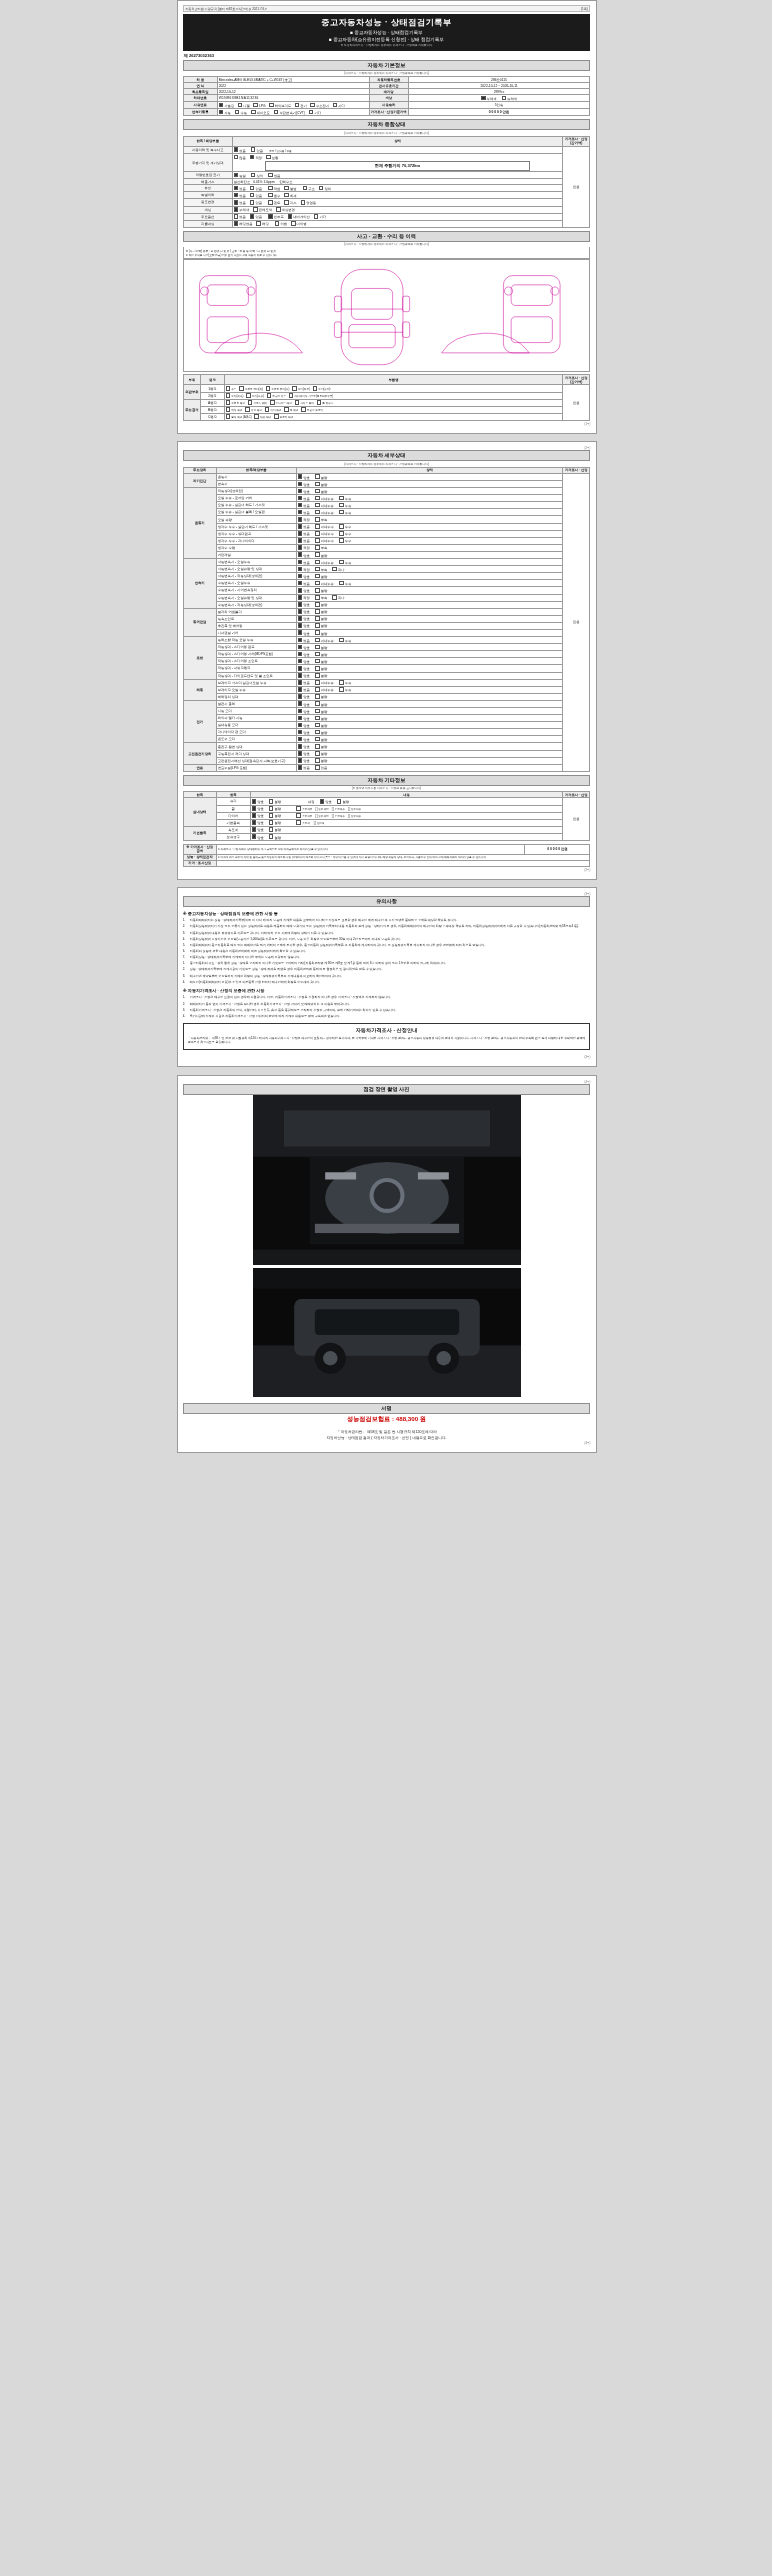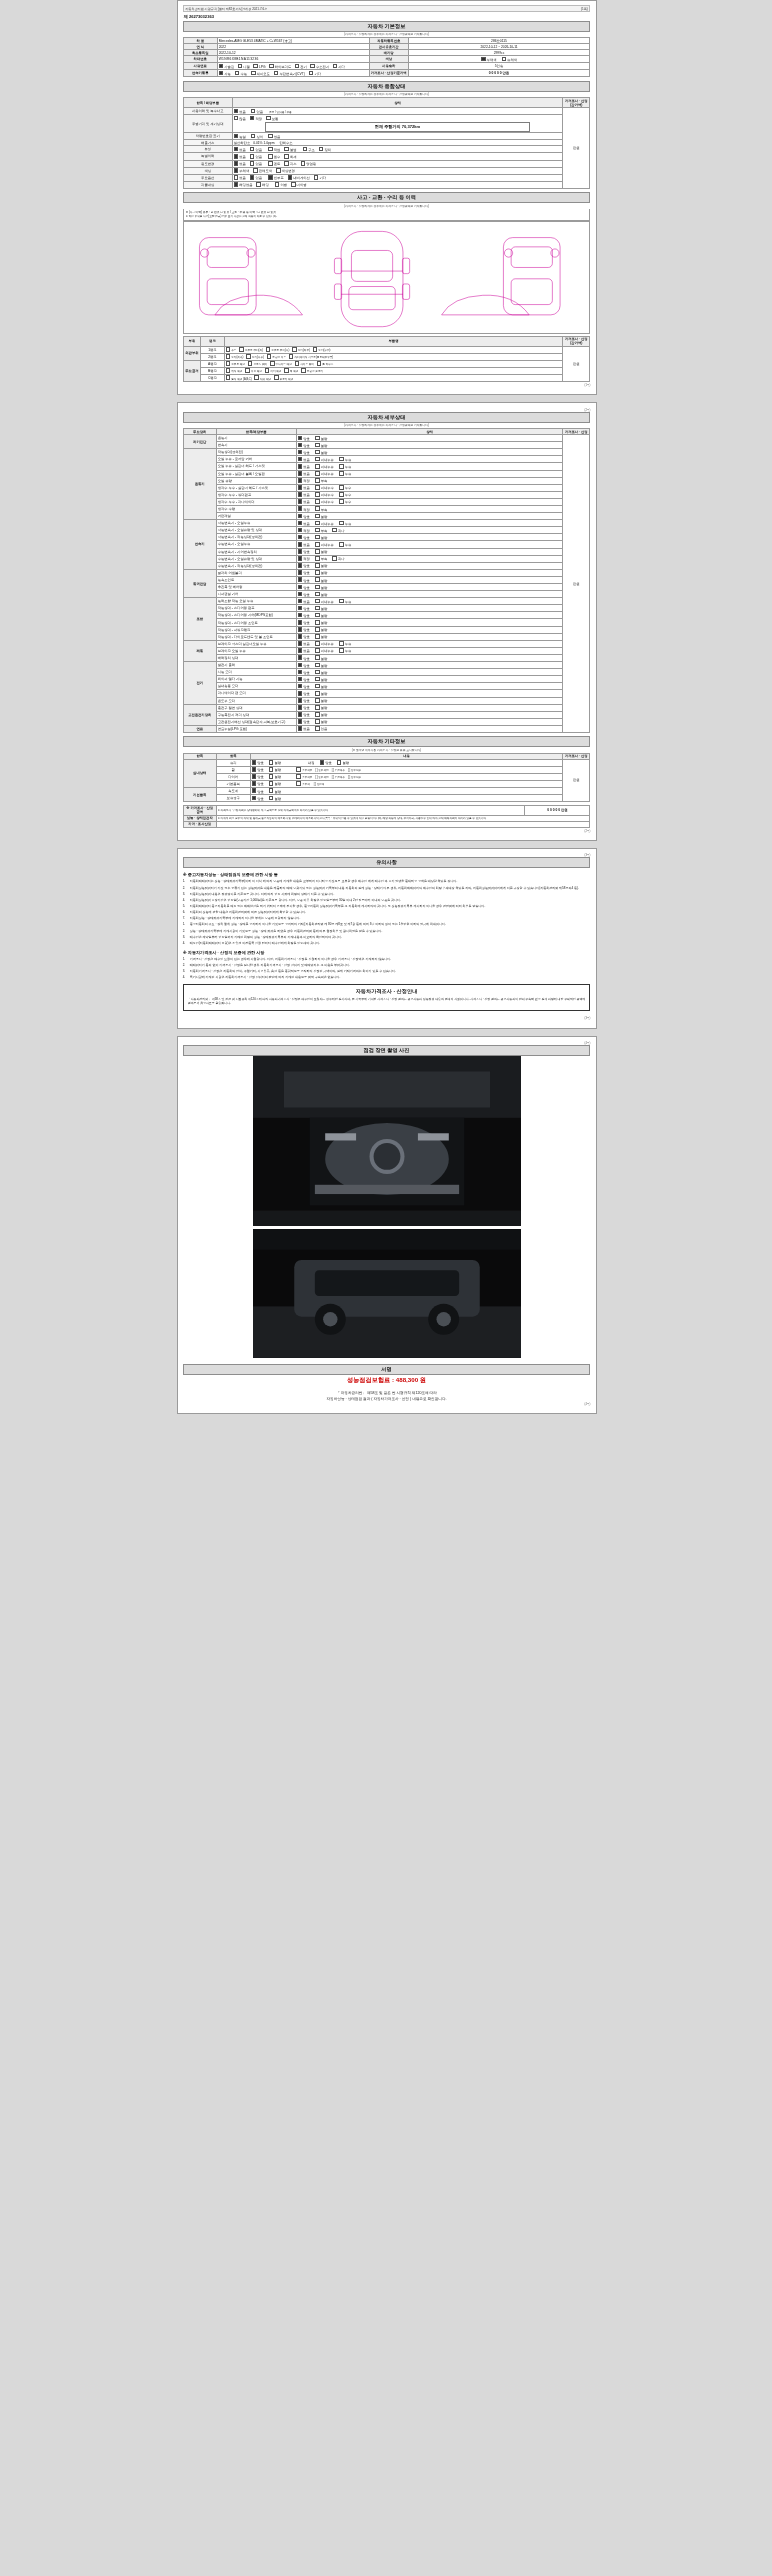"중고자동차성능 · 상태점검기록부" div.hdr-black { html: none -> <div> <div>중고자동차성능 · 상태점검기록부</div> <div>■ 중고자동차성능 · 상태점검기록부</div> <div>■ 중고자동차(소유권이전등록 신청전) · 상태 점검기록부</div> <div>※ 자동차가격조사 · 산정하려는 경우에는 가격조사 · 산정액을 기재합니다</div> </div> }
